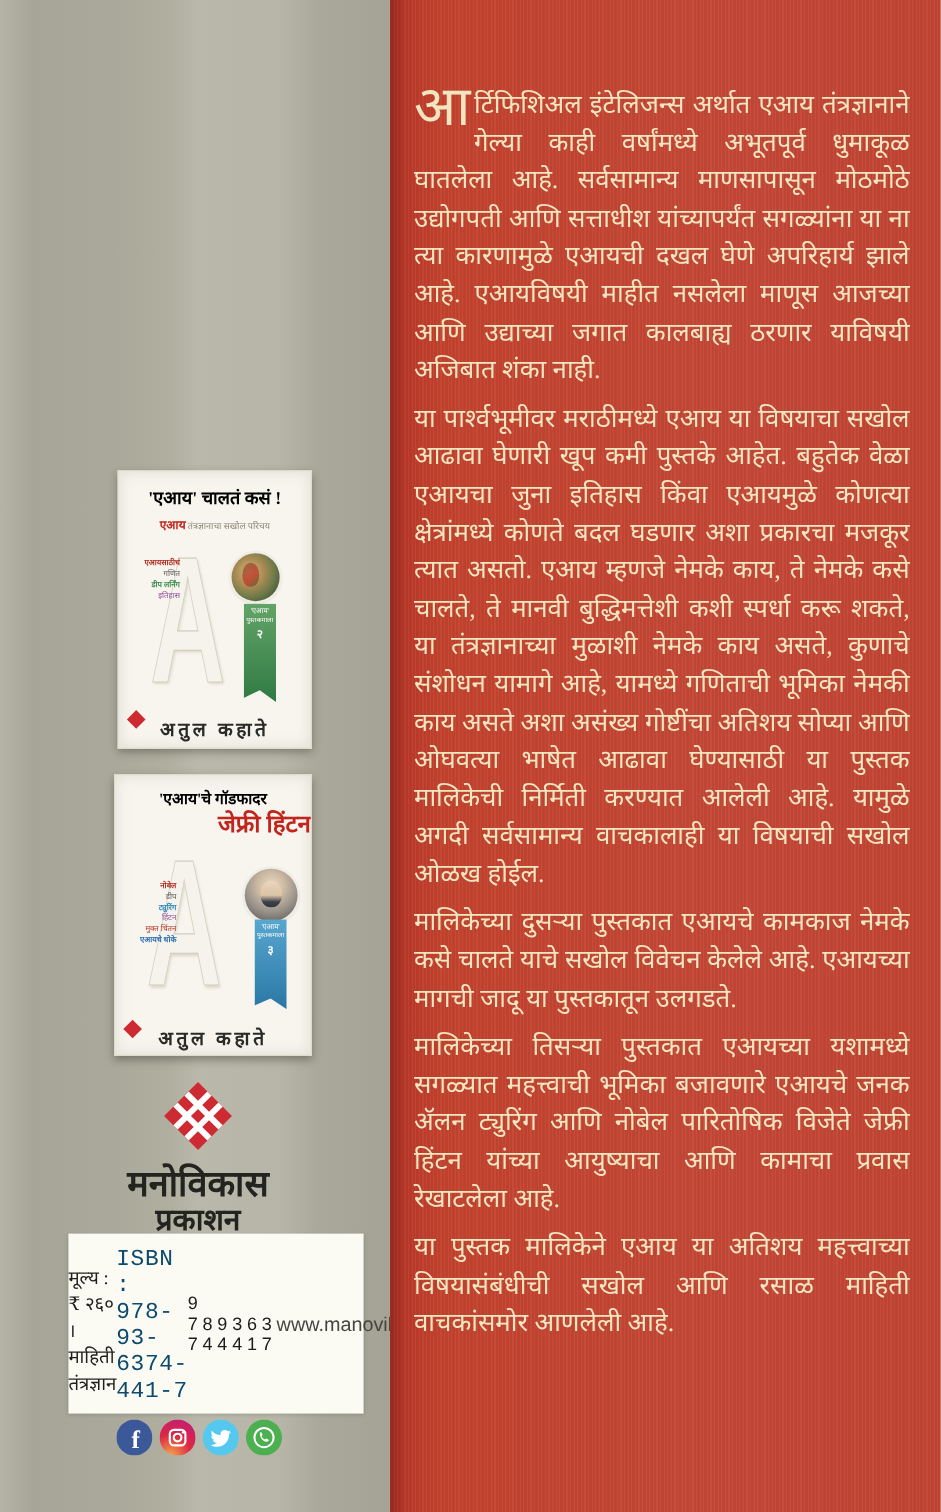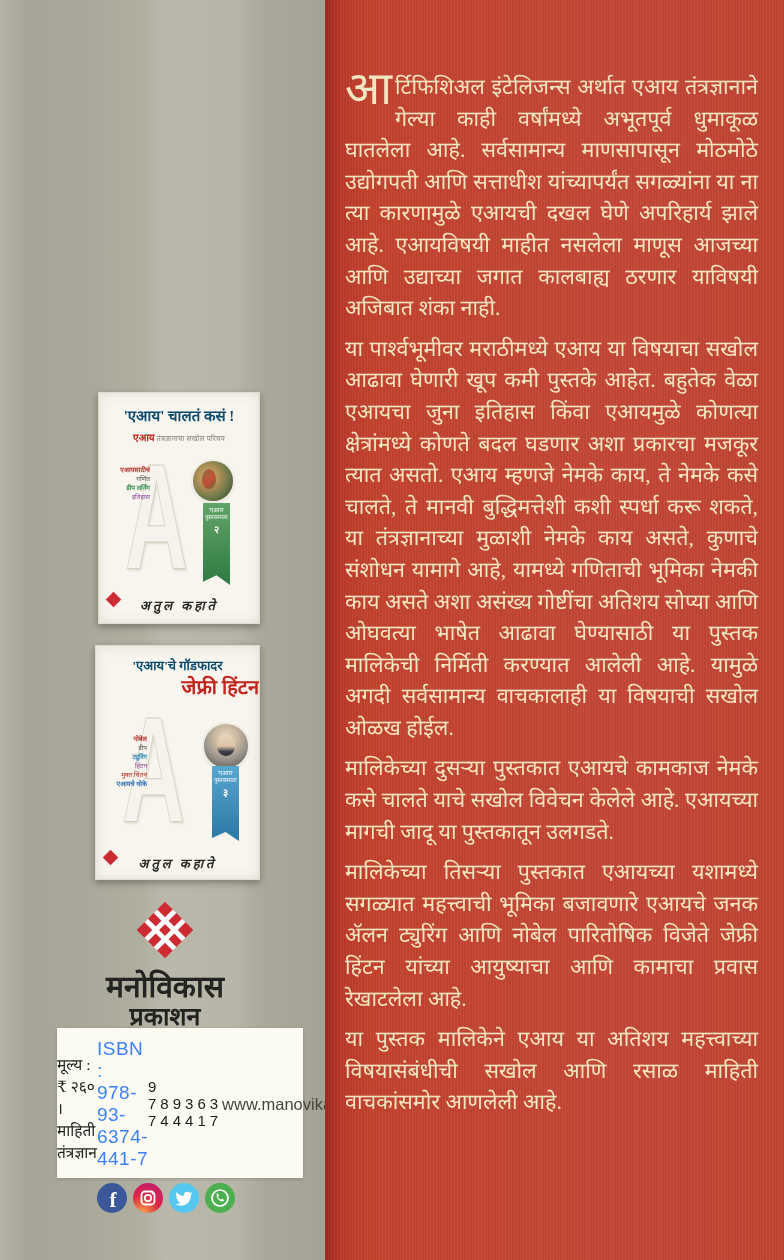"'एआय' चालतं कसं !" .b-title { color: #0c4a6e -> #000000 }
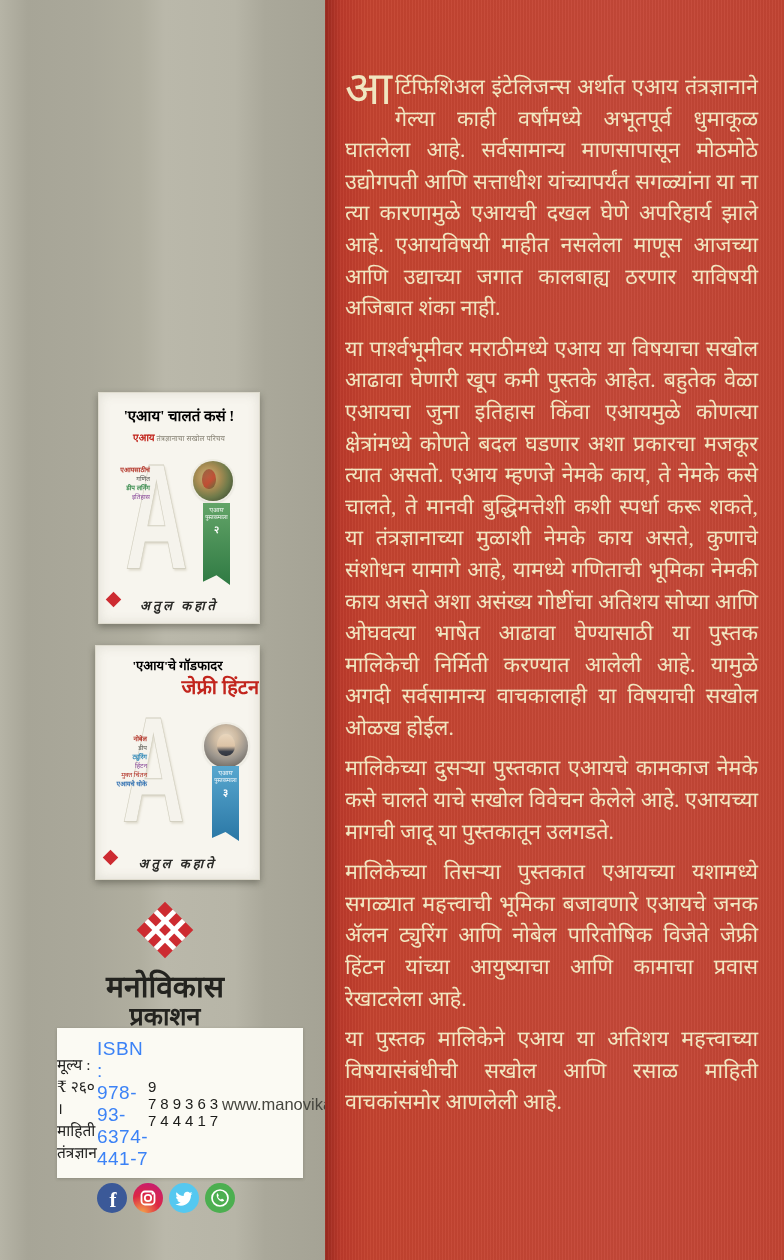"अतुल कहाते" .b-author { font-size: 13px -> 16px; font-style: italic -> none }
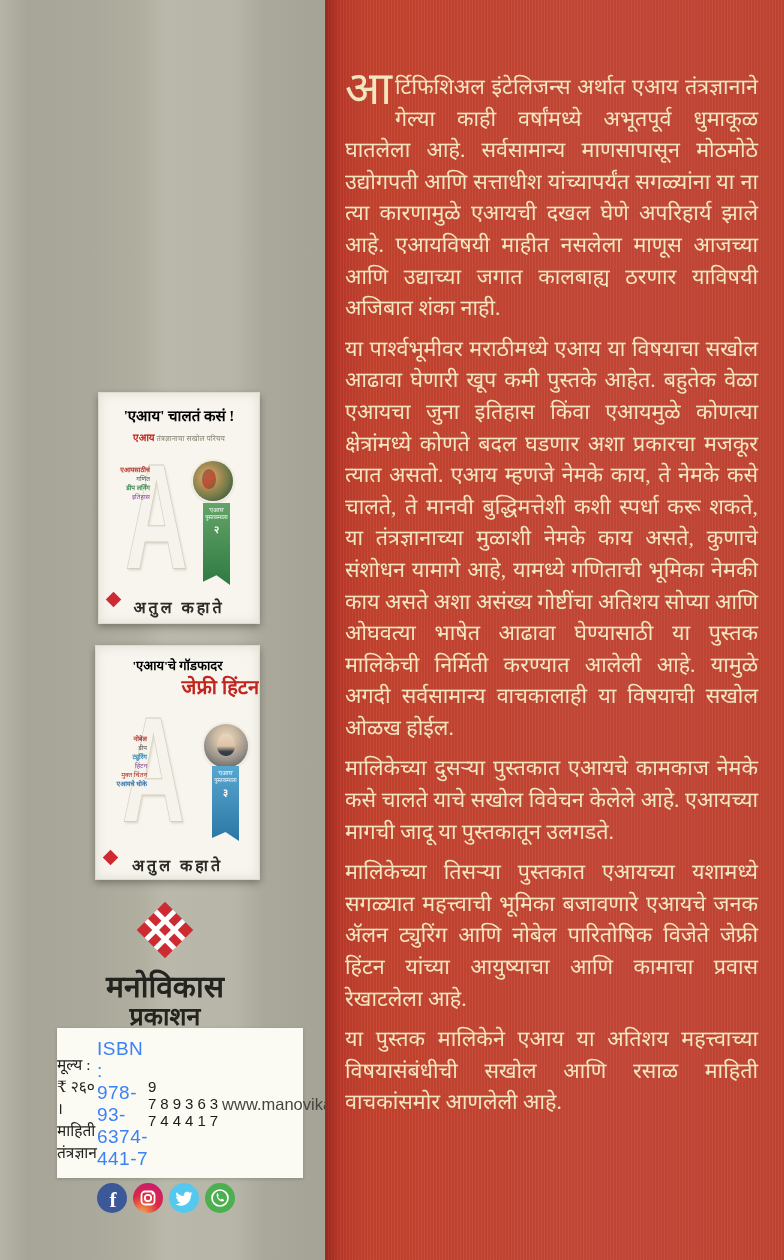"ISBN : 978-93-6374-441-7" .isbn-line { color: #3b82f6 -> #0c4a6e; font-family: Liberation Sans, sans-serif -> Liberation Mono, monospace }
